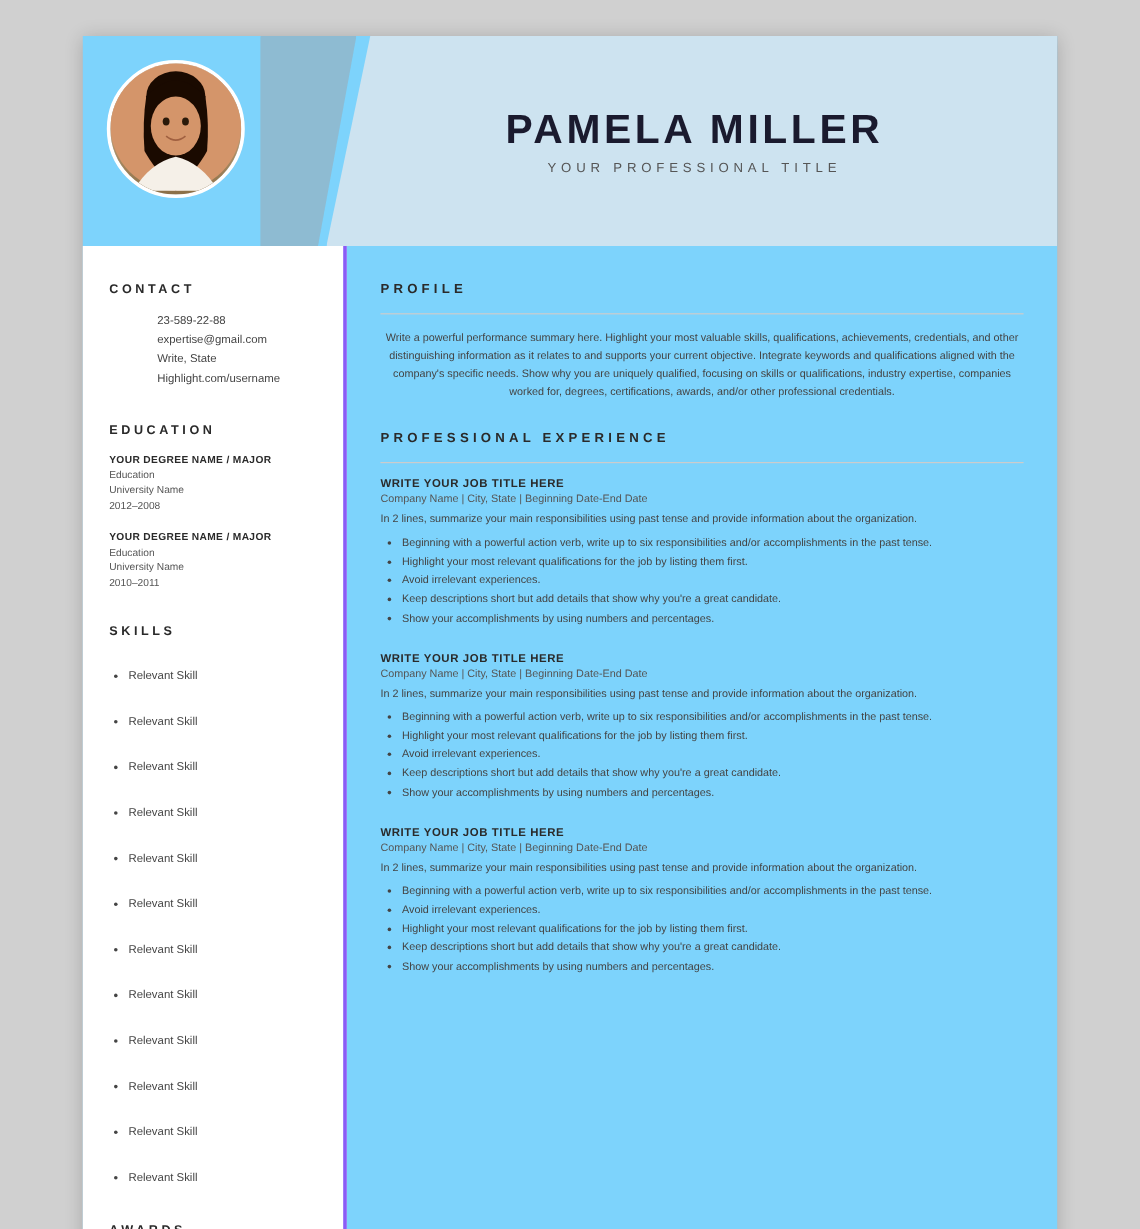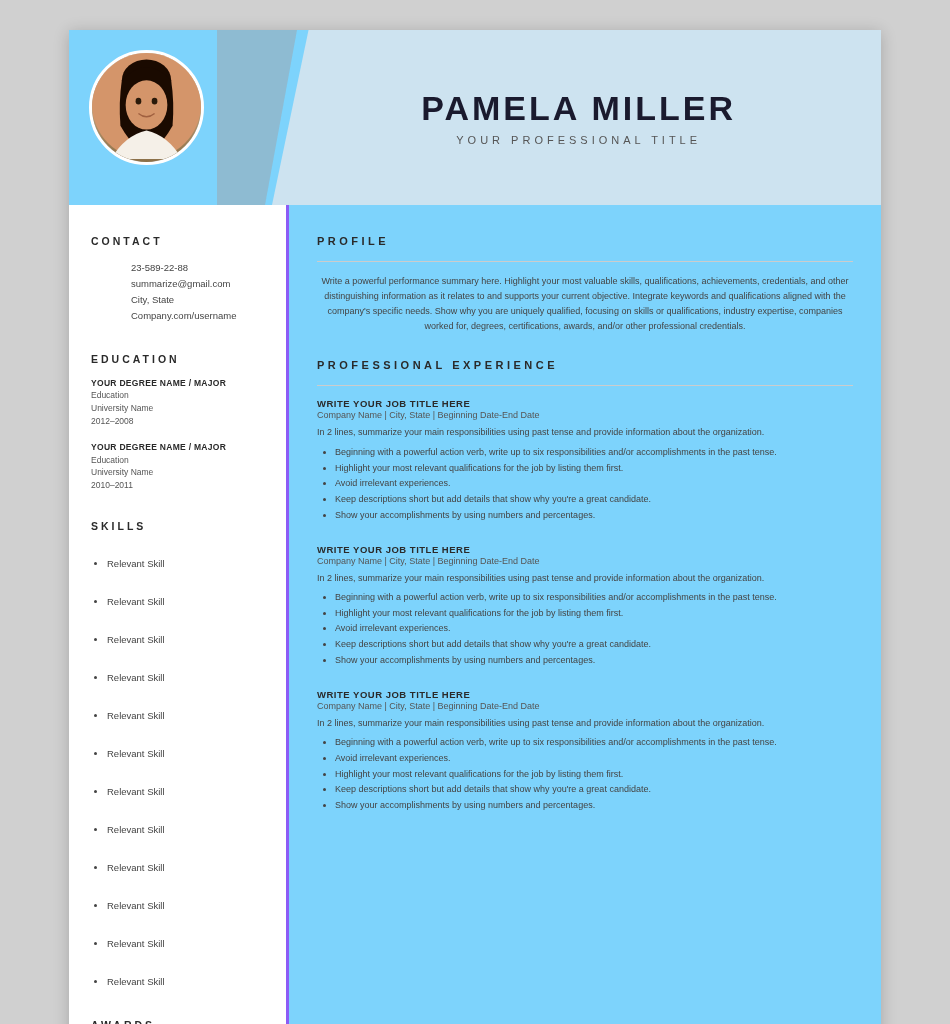"summarize@gmail.com" p { text: summarize@gmail.com -> expertise@gmail.com }
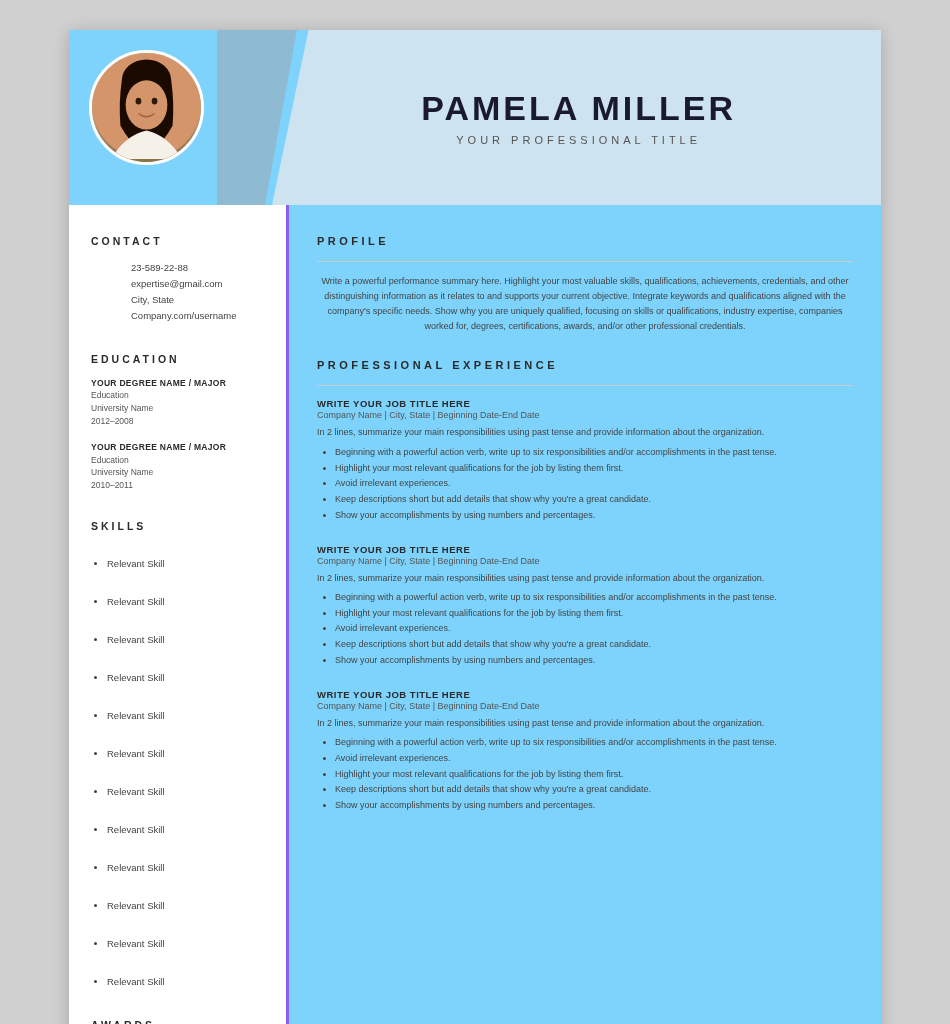"City, State" p { text: City -> Write }
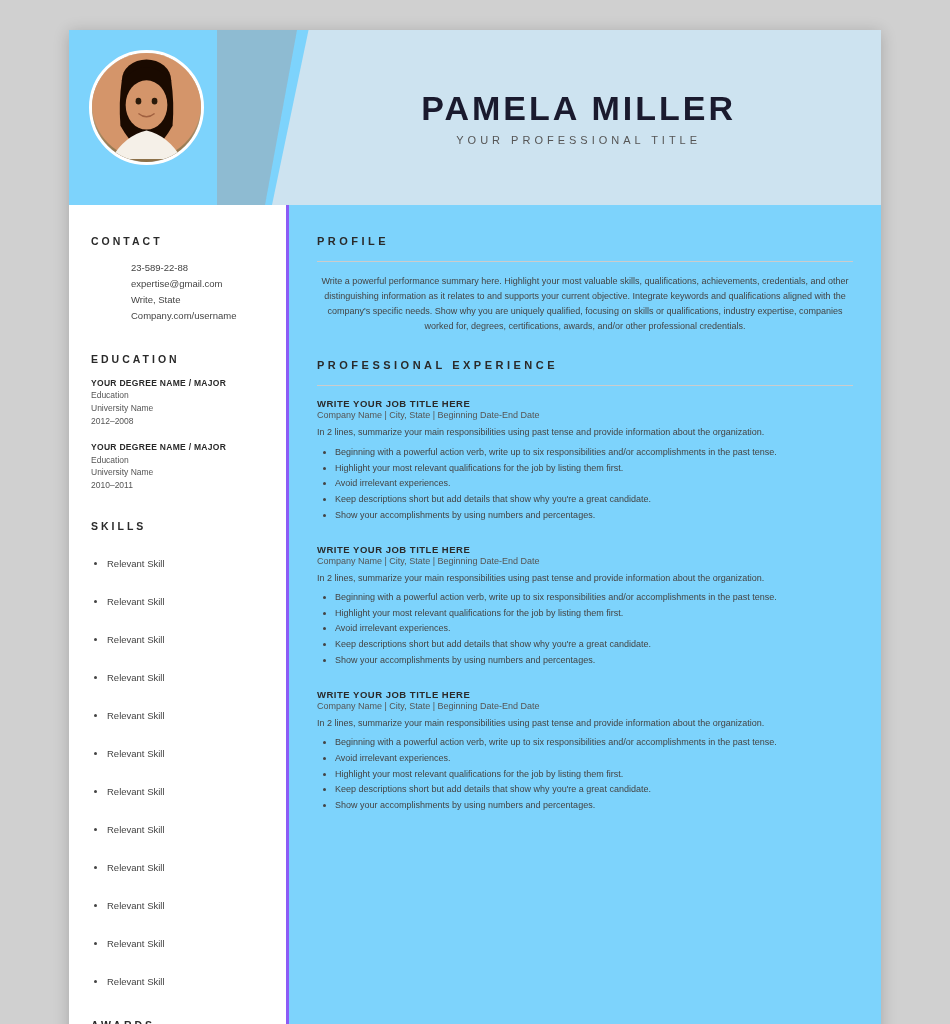"Company.com/username" p { text: Company.com/username -> Highlight.com/username }
